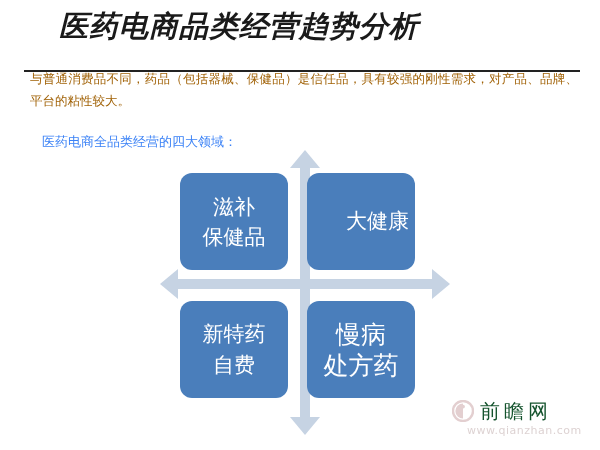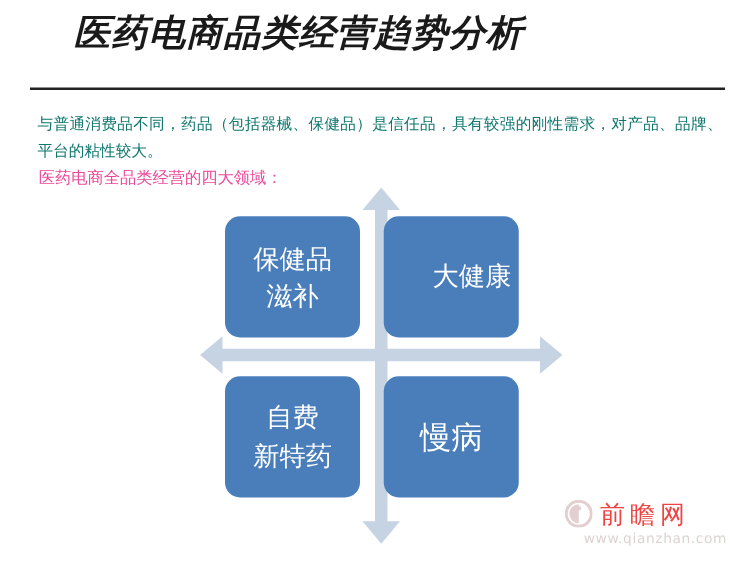"与普通消费品不同，药品（包括器械、保健品）是信任品，具有较强的刚性需求，对产品、" #intro-paragraph { color: #0f766e -> #a16207; top: 88px -> 68px }
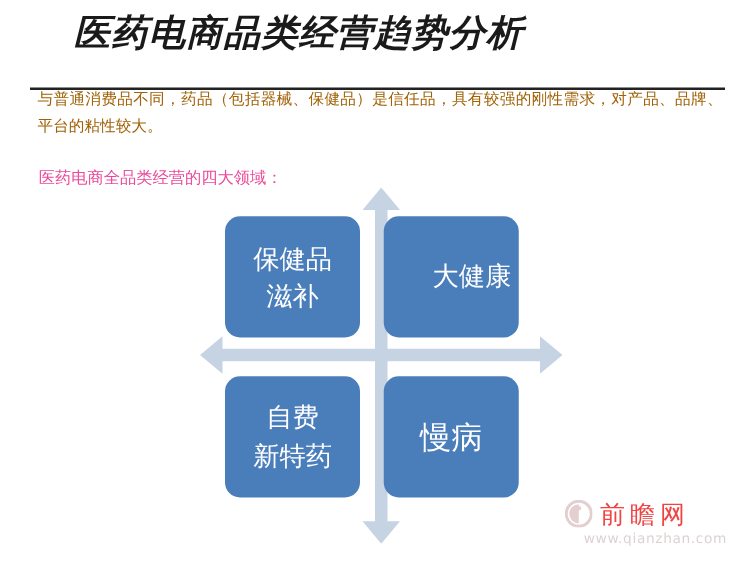"医药电商全品类经营的四大领域：" #section-label { color: #ec4899 -> #3b82f6; left: 31px -> 42px }
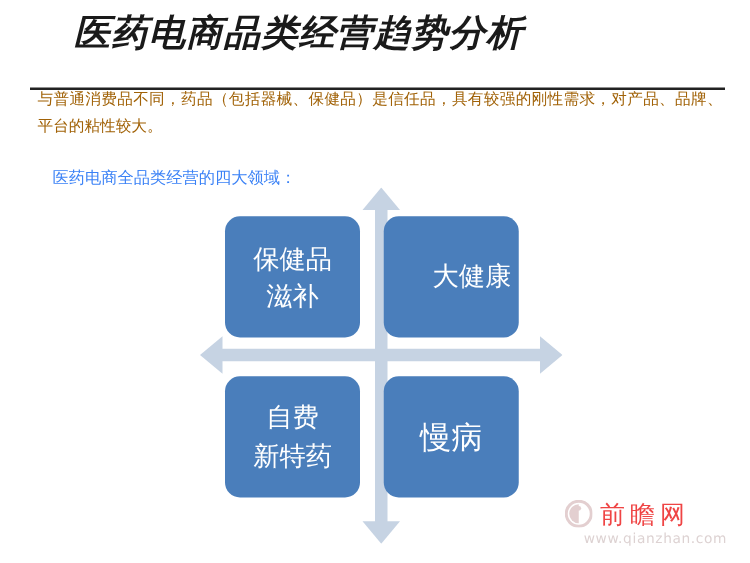"保健品" span.ln { order: before "滋补" -> after "滋补" }
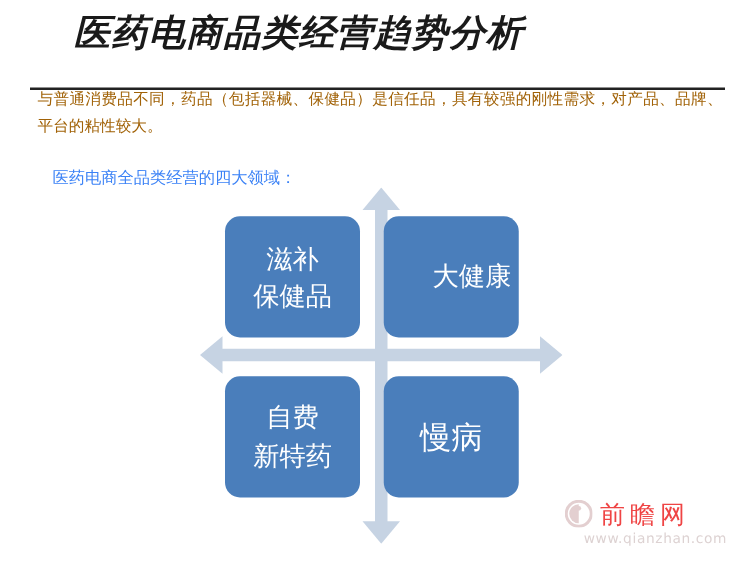"自费" span.ln { order: before "新特药" -> after "新特药" }
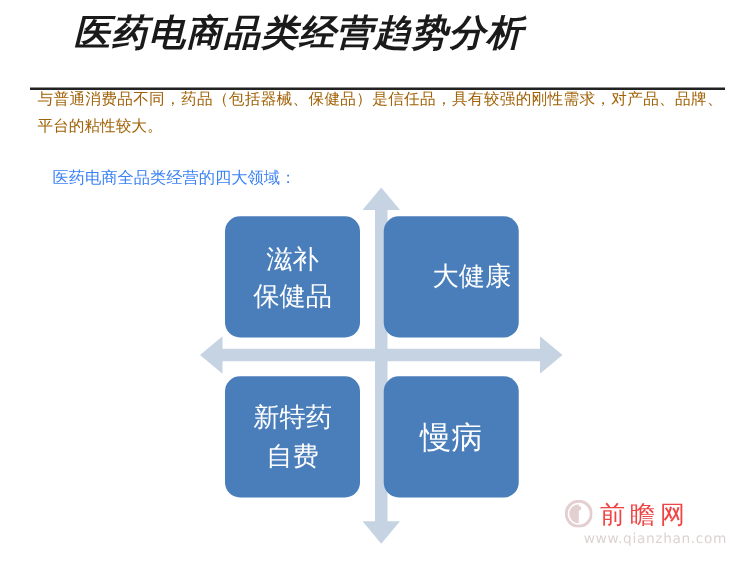"处方药" span.ln { html: none -> <span>处方药</span> }
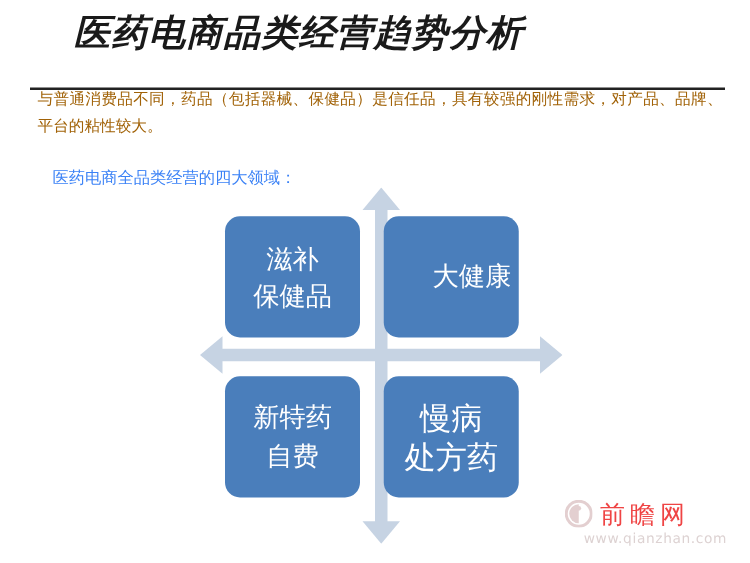"前瞻网" #watermark-name { color: #ef4444 -> #14532d }
